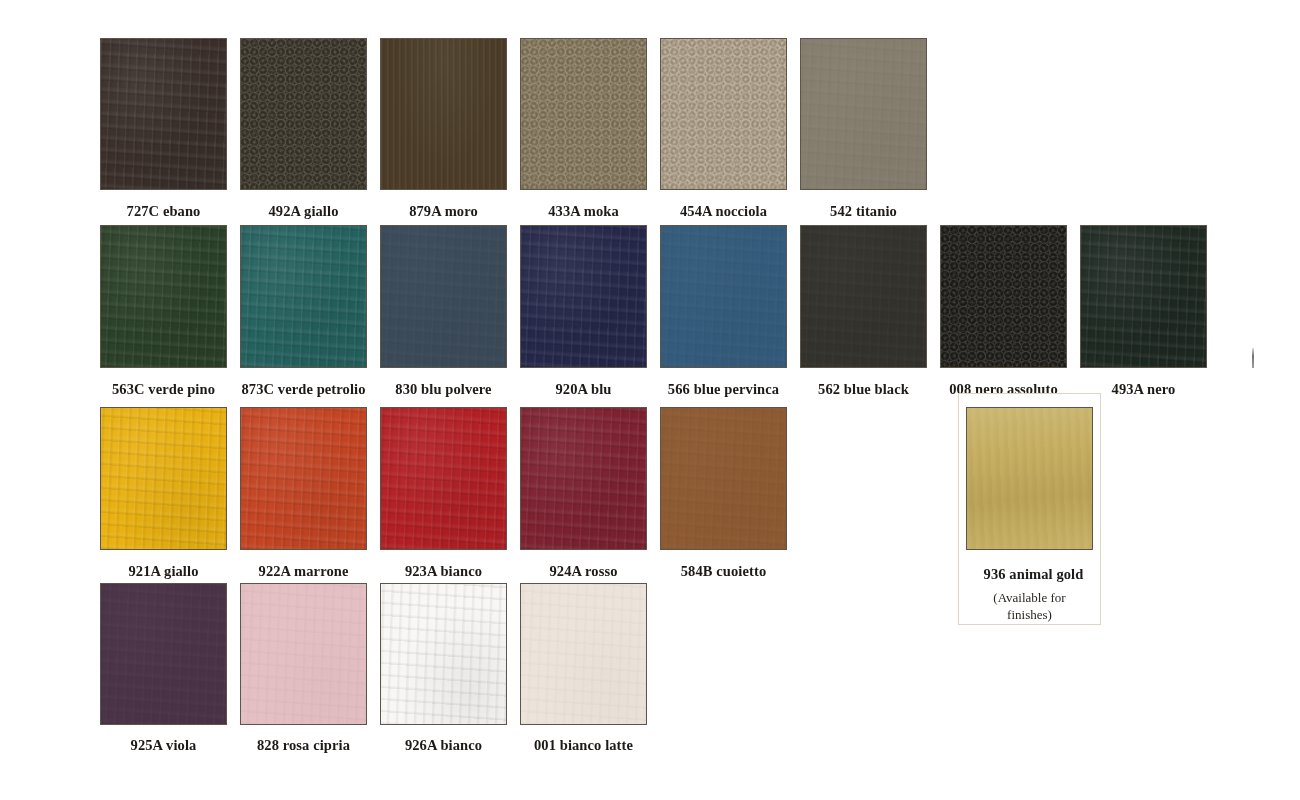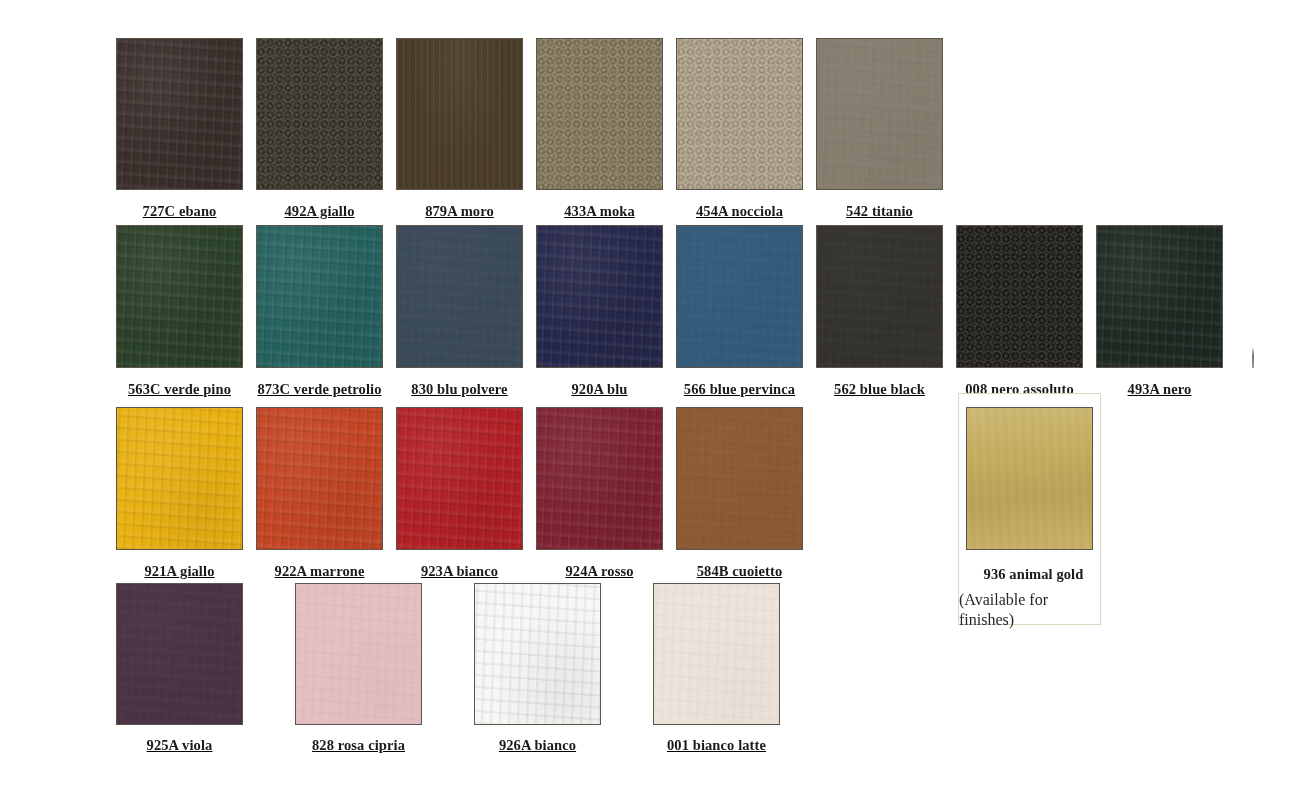"727C ebano" .row { left: 116px -> 100px; text-decoration: underline -> none }
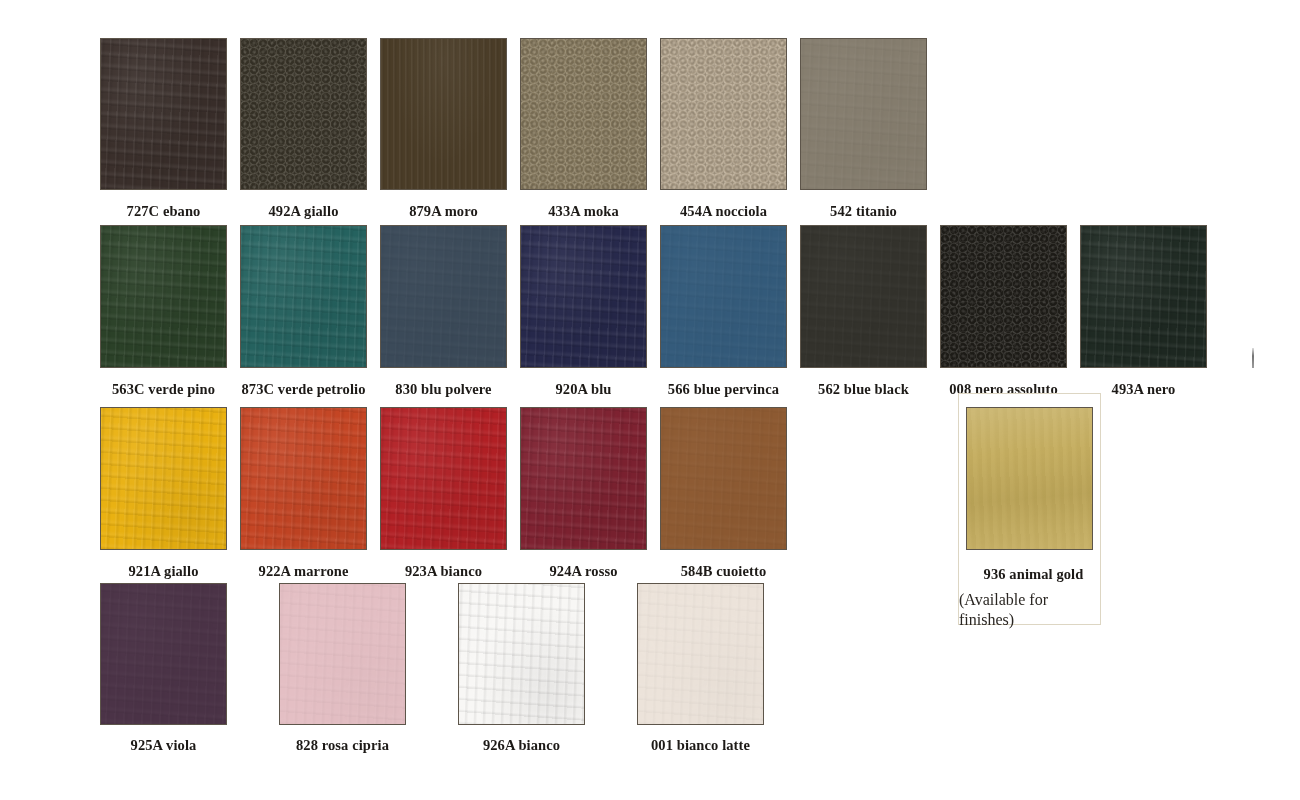"(Available for" .highlight-note { font-size: 16px -> 13px; text-align: none -> center }
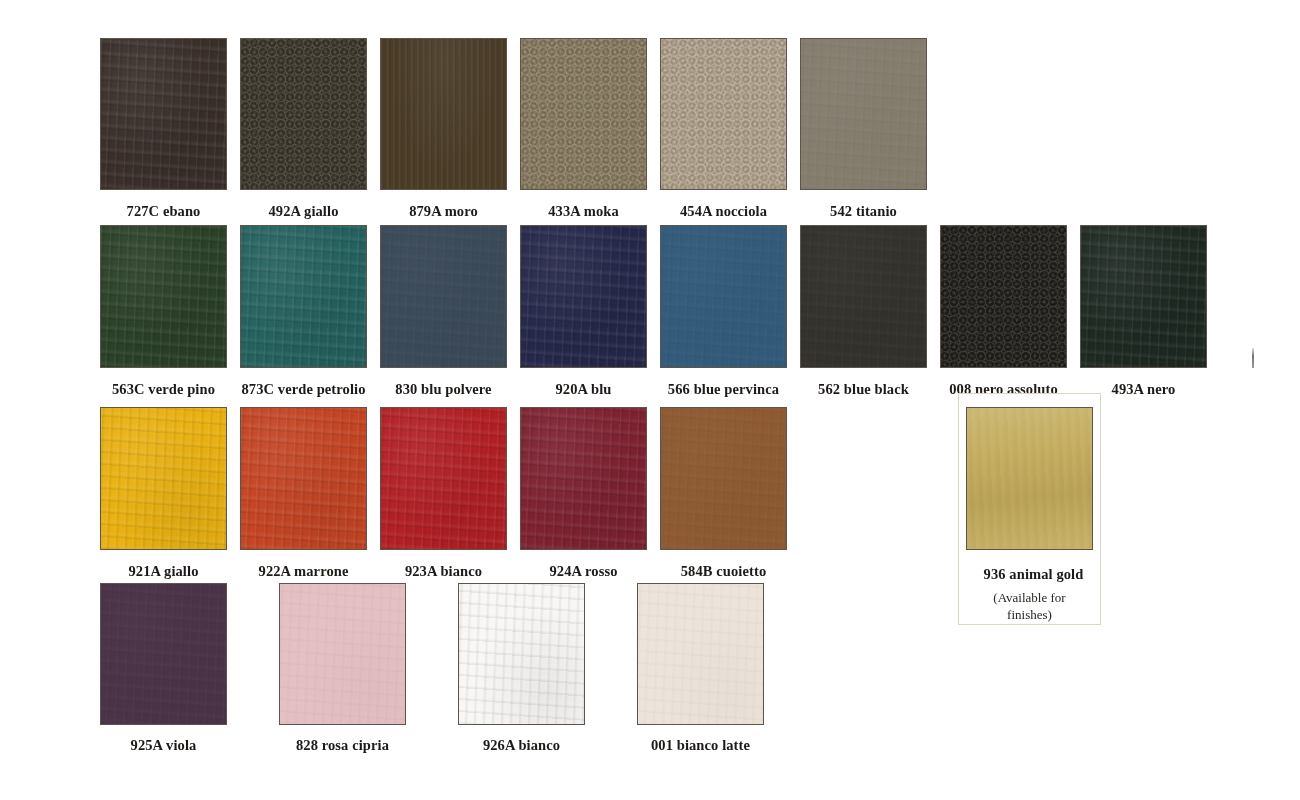"925A viola" .row-4 { gap: 39px -> none }
